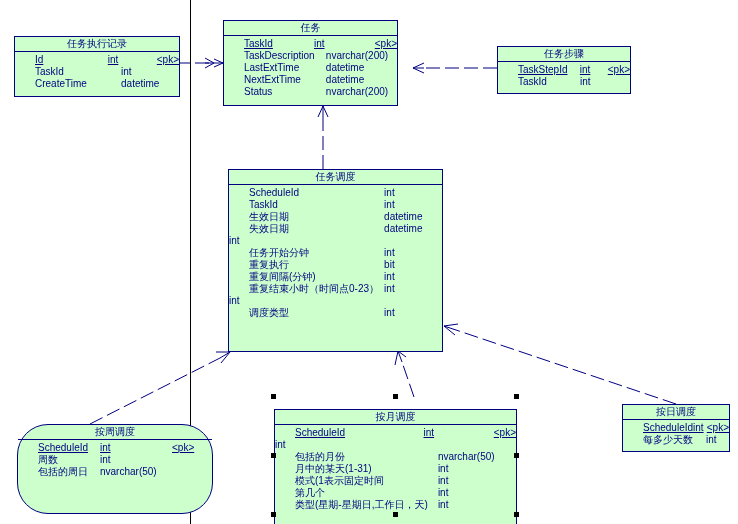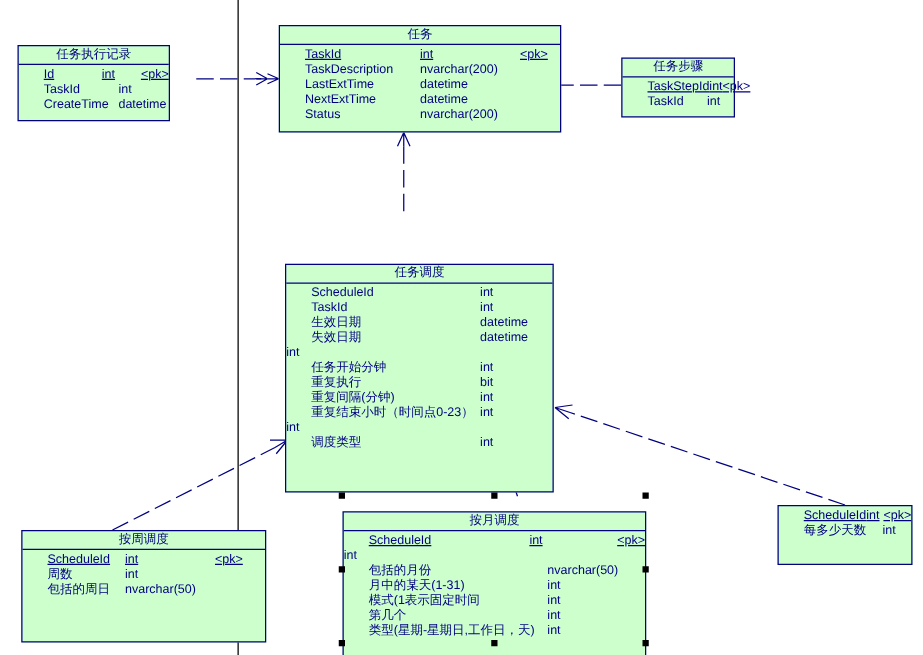"任务" div.entity { width: 226px -> 175px }
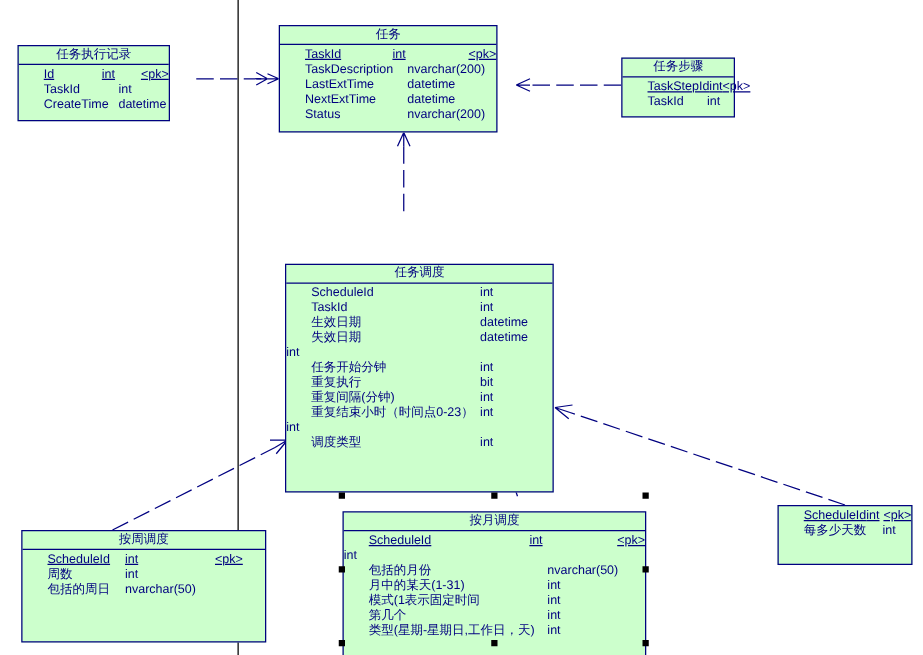"任务执行记录" div.entity { width: 122px -> 166px }
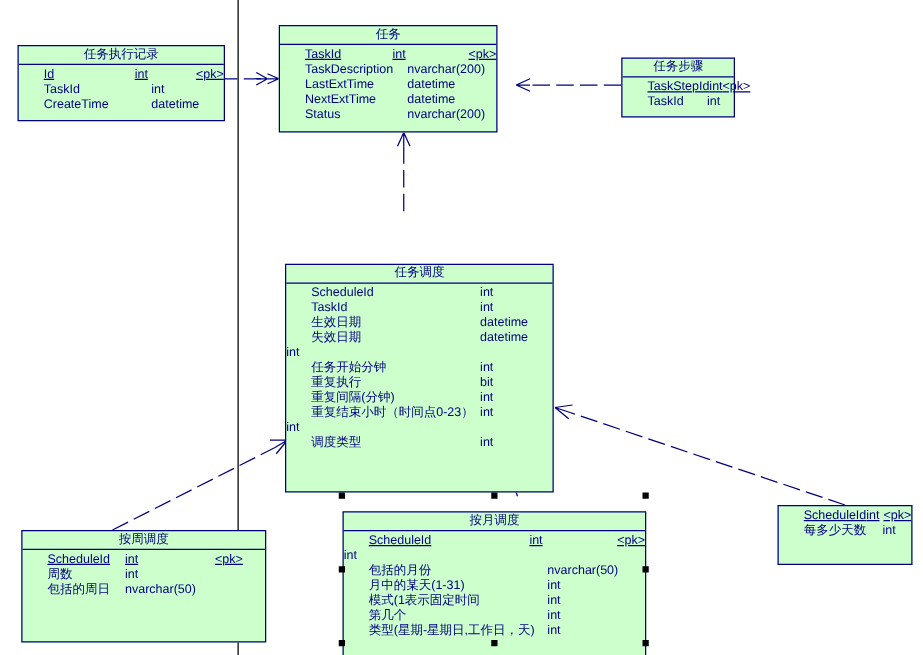"任务步骤" div.entity { width: 91px -> 134px }
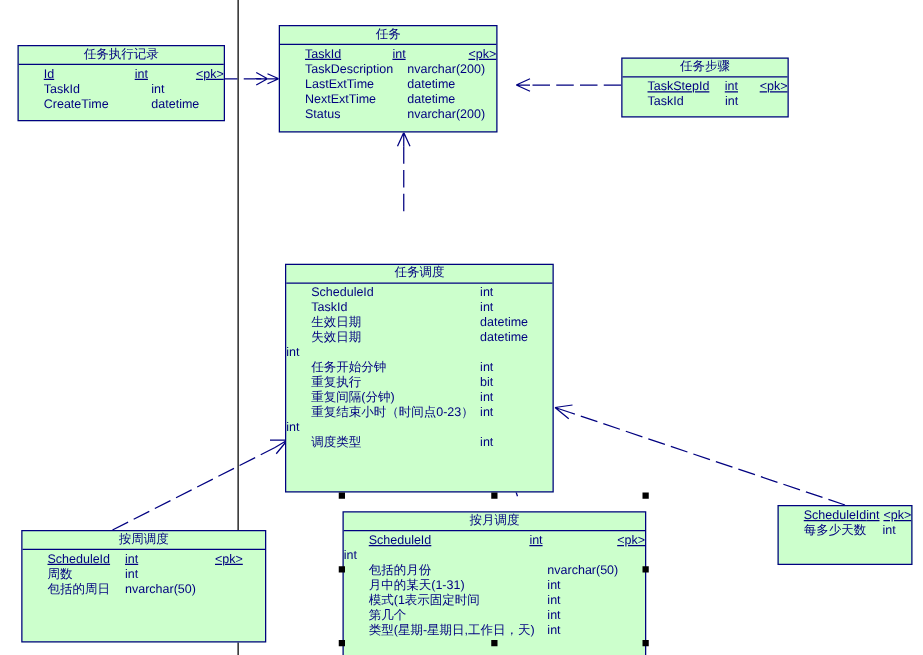"任务调度" div.entity { margin-top: 42px -> none }
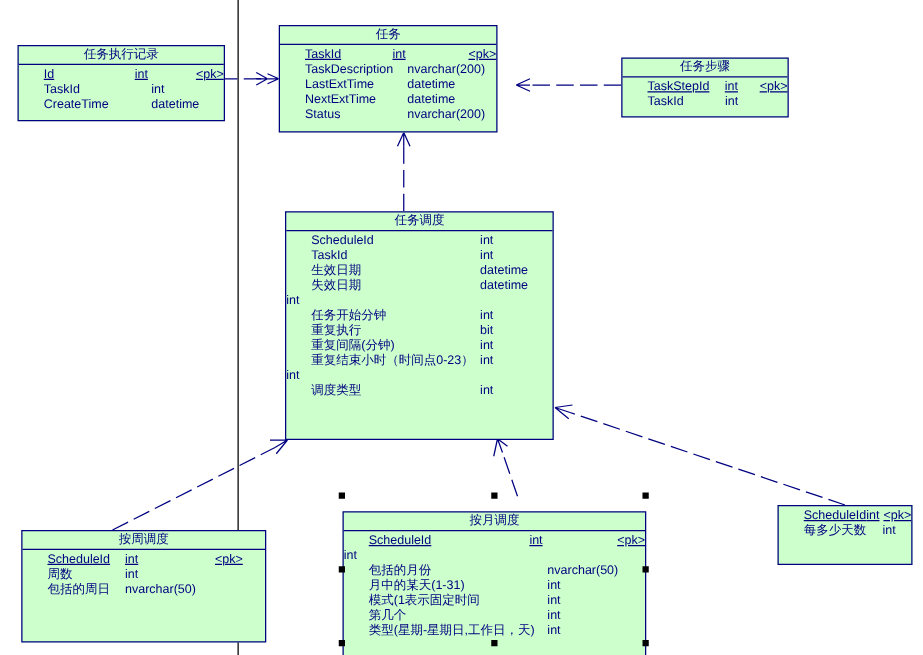"按日调度" div.title { html: none -> <div>按日调度</div> }
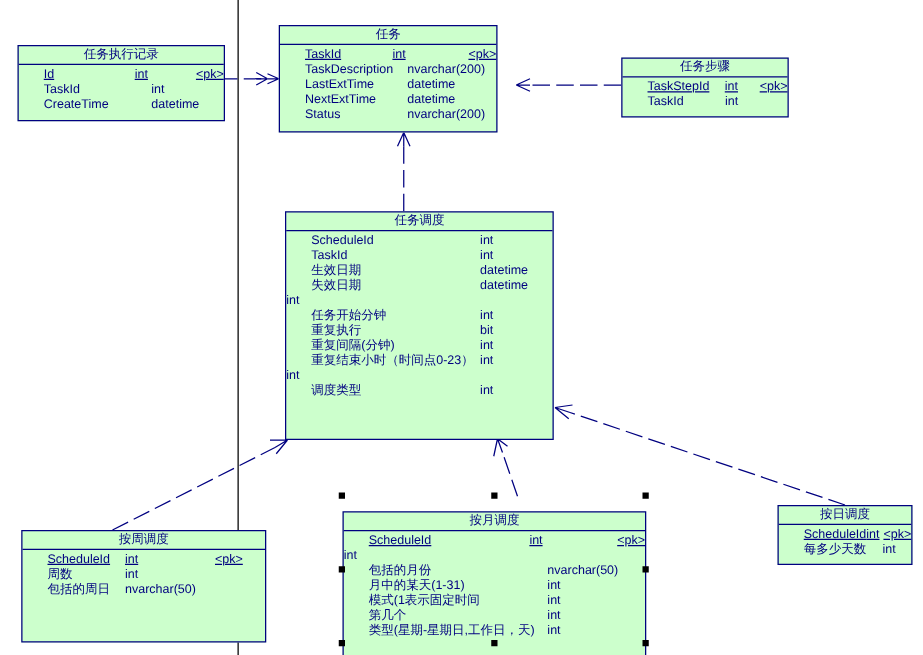"按周调度" div.entity { border-radius: none -> 31px }
